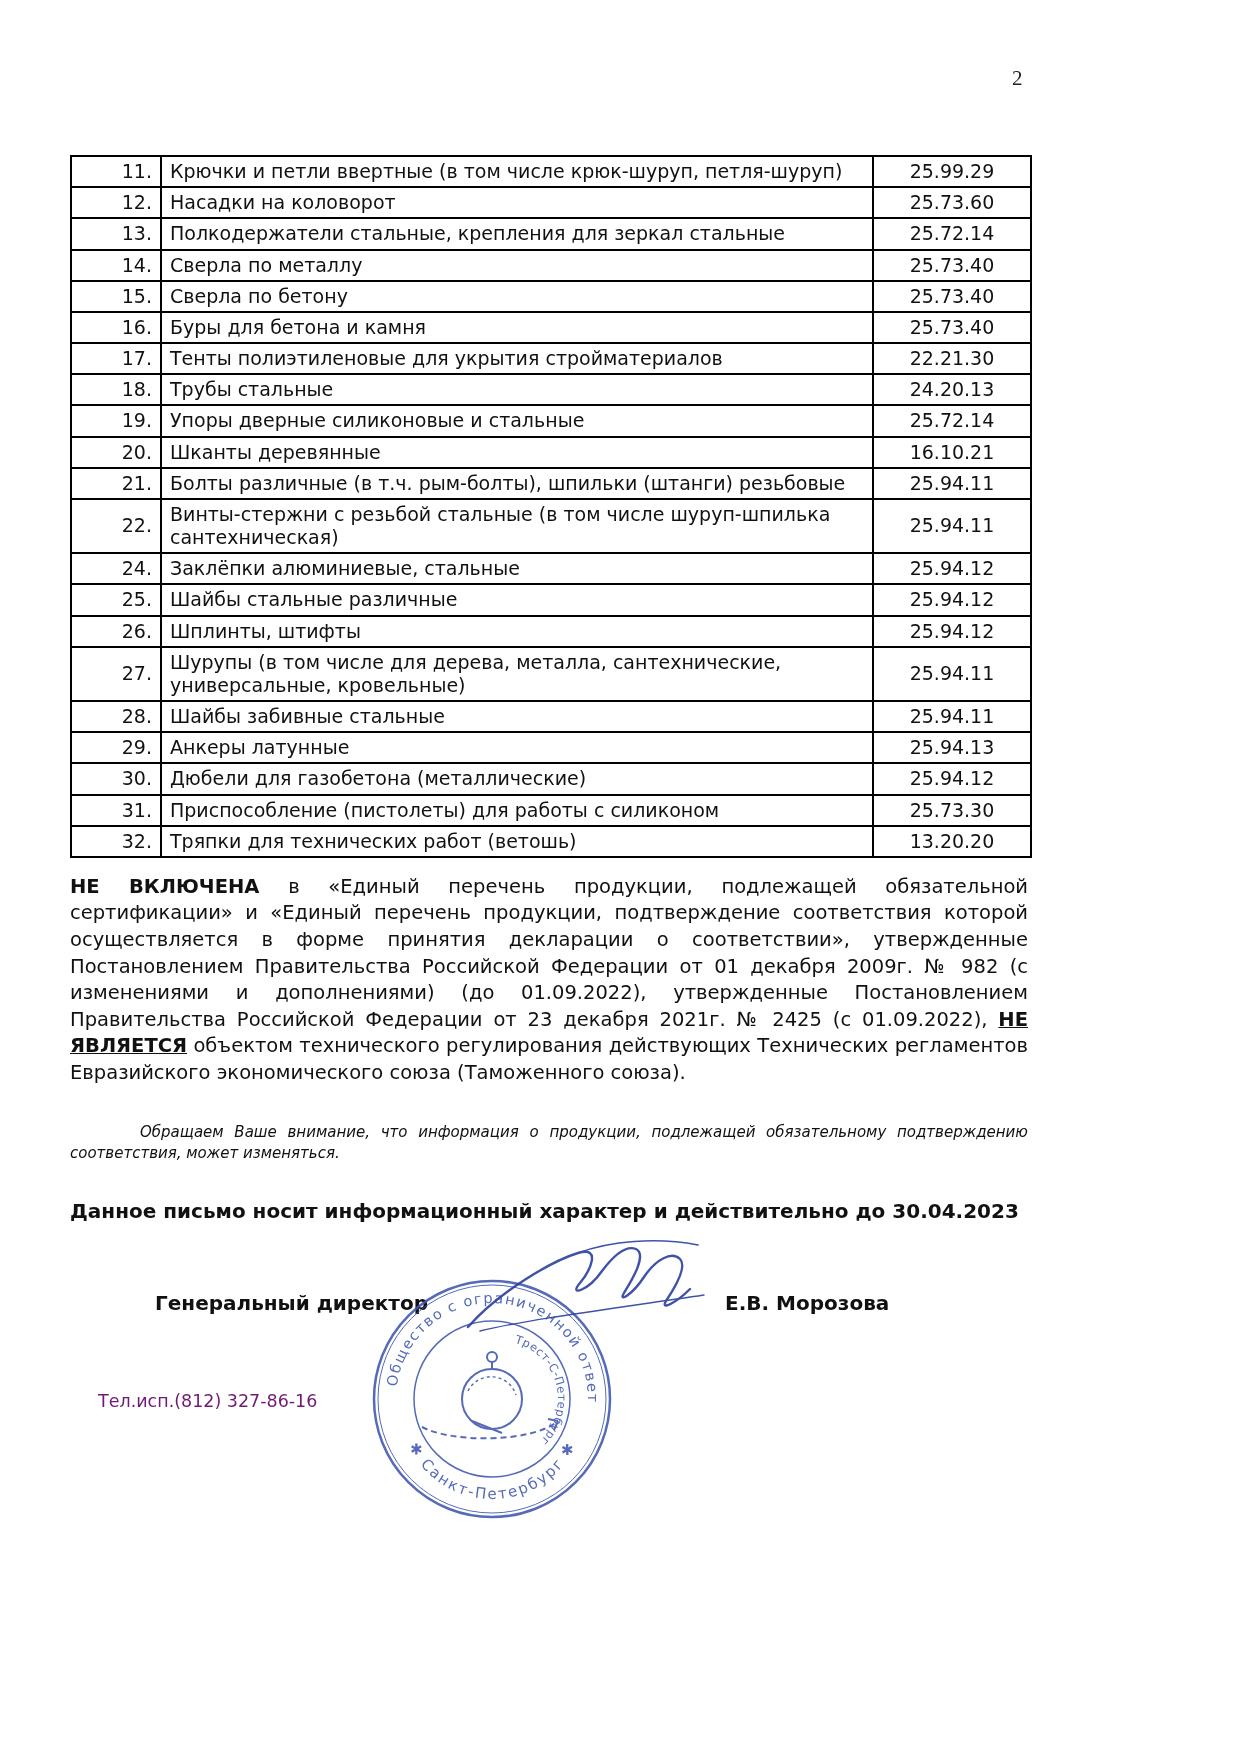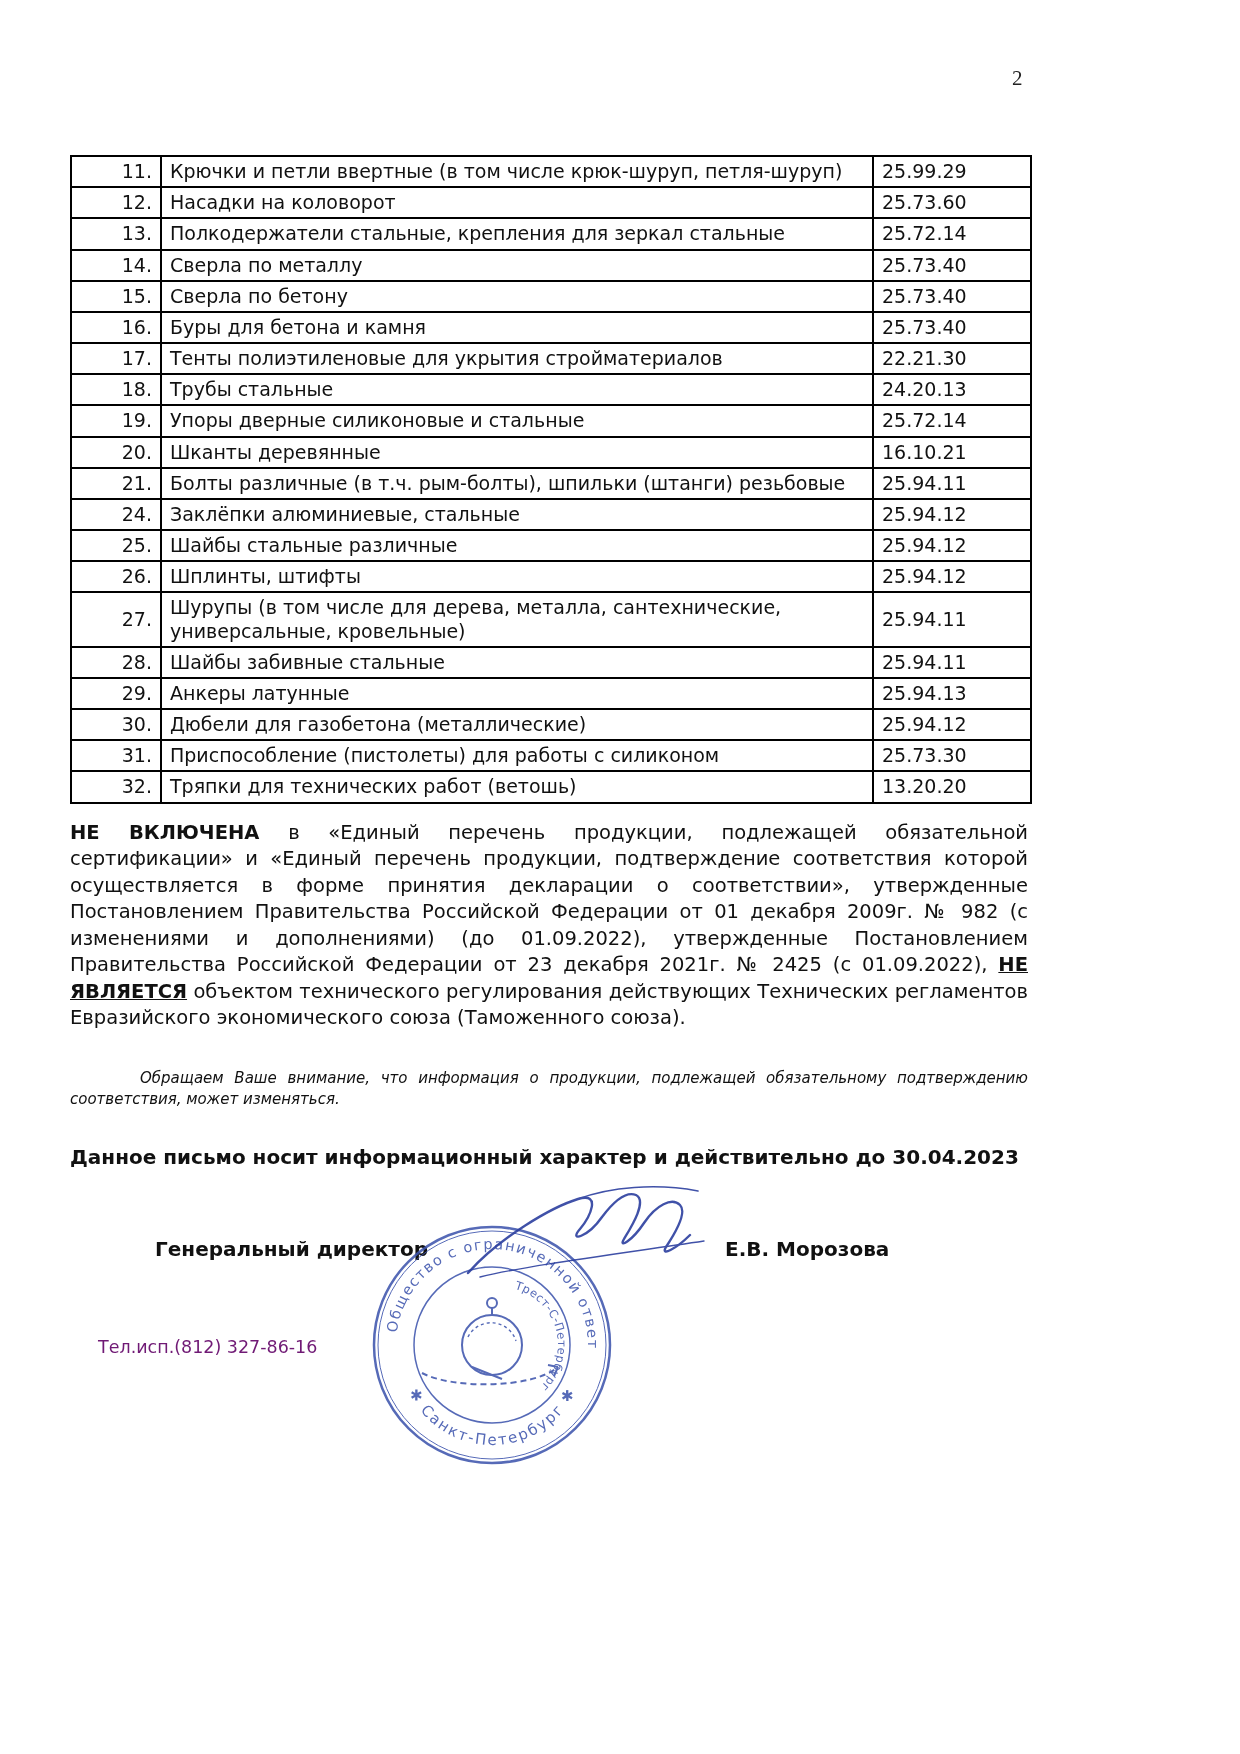"25.99.29" td.col-code { text-align: none -> center }
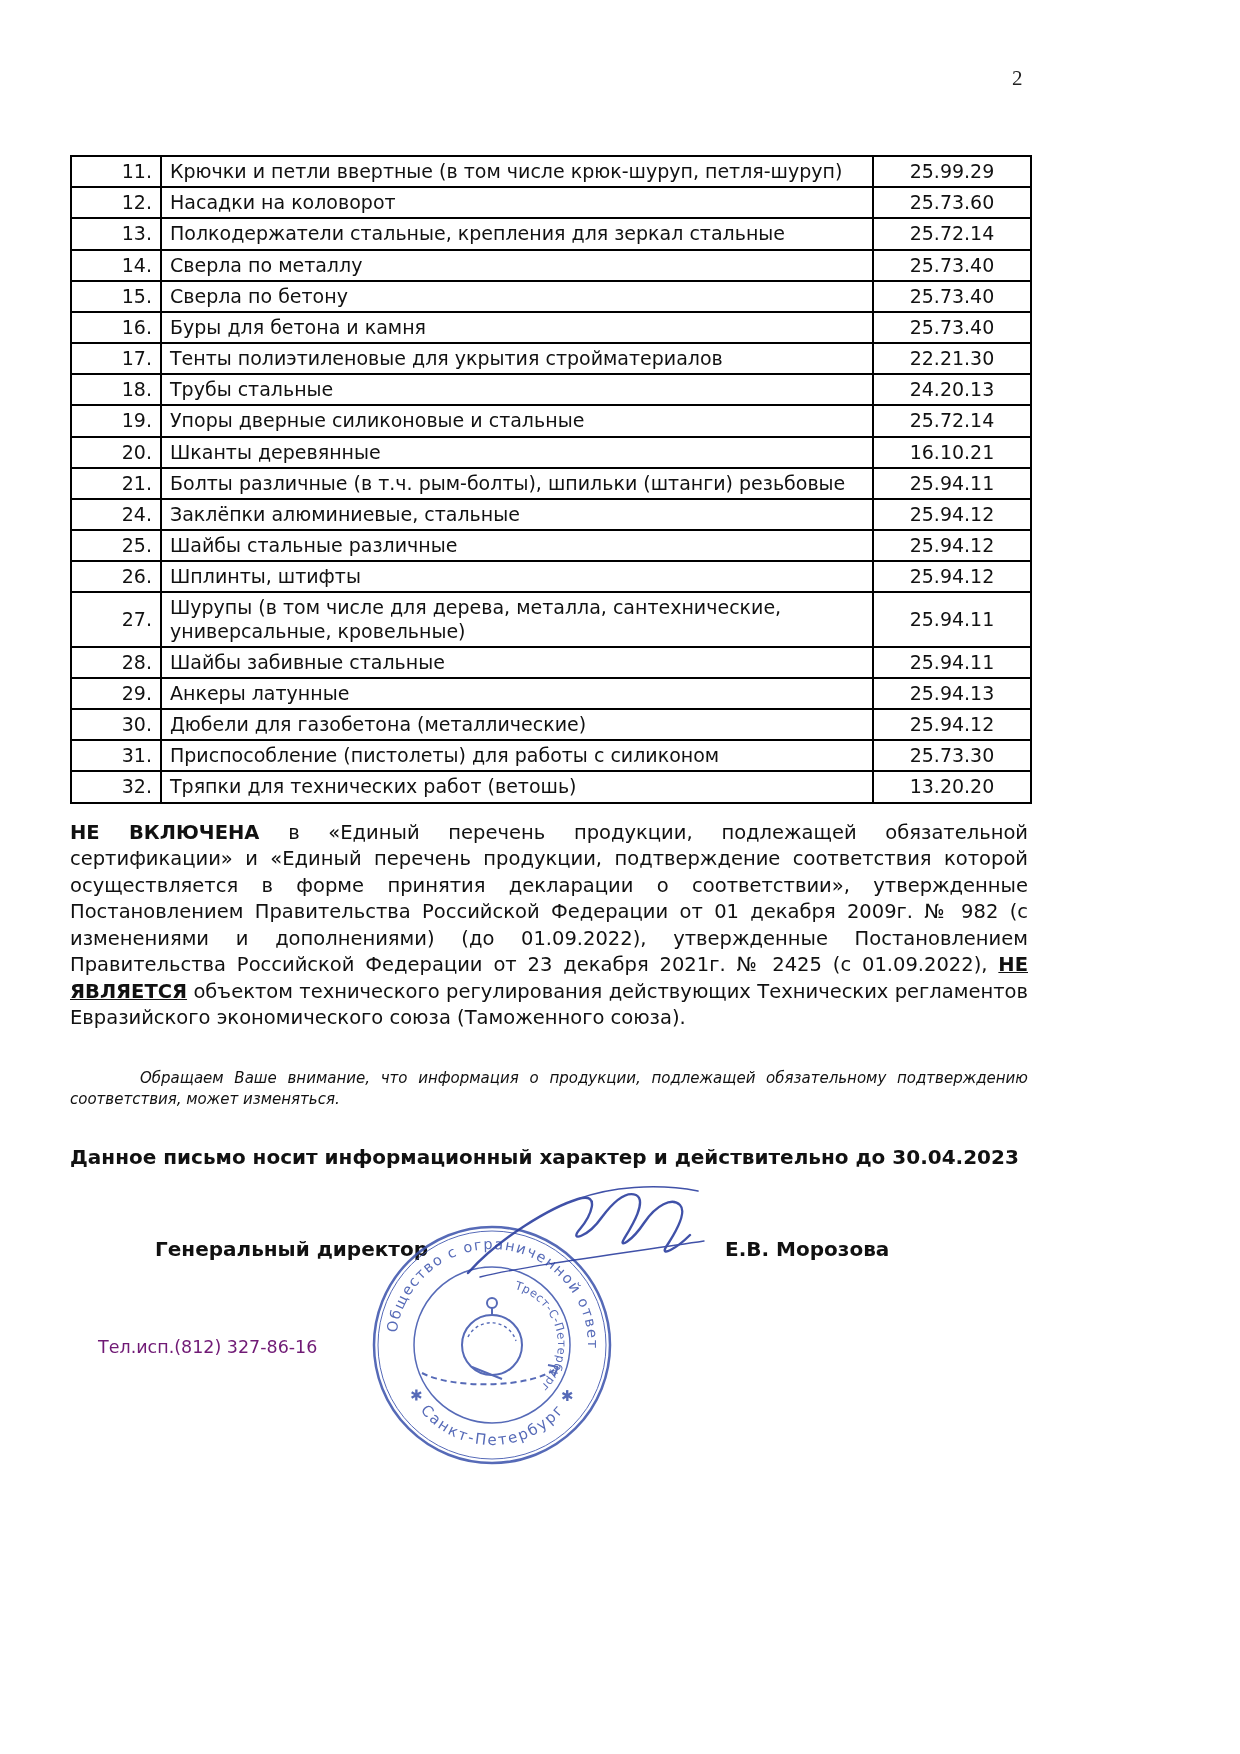"22." tr { html: none -> <tr> <td>22.</td> <td>Винты-стержни с резьбой стальные (в том числе шуруп-шпилька сантехническая)</td> <td>25.94.11</td> </tr> }
